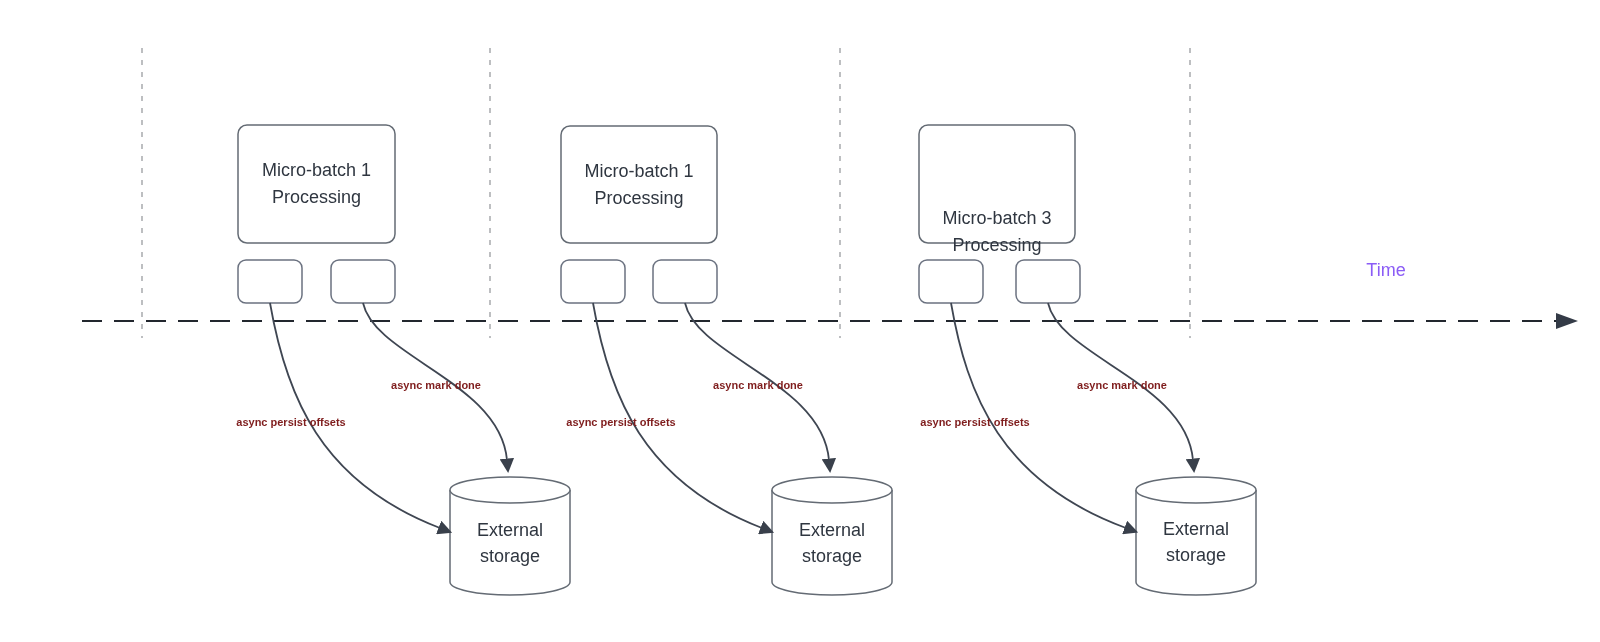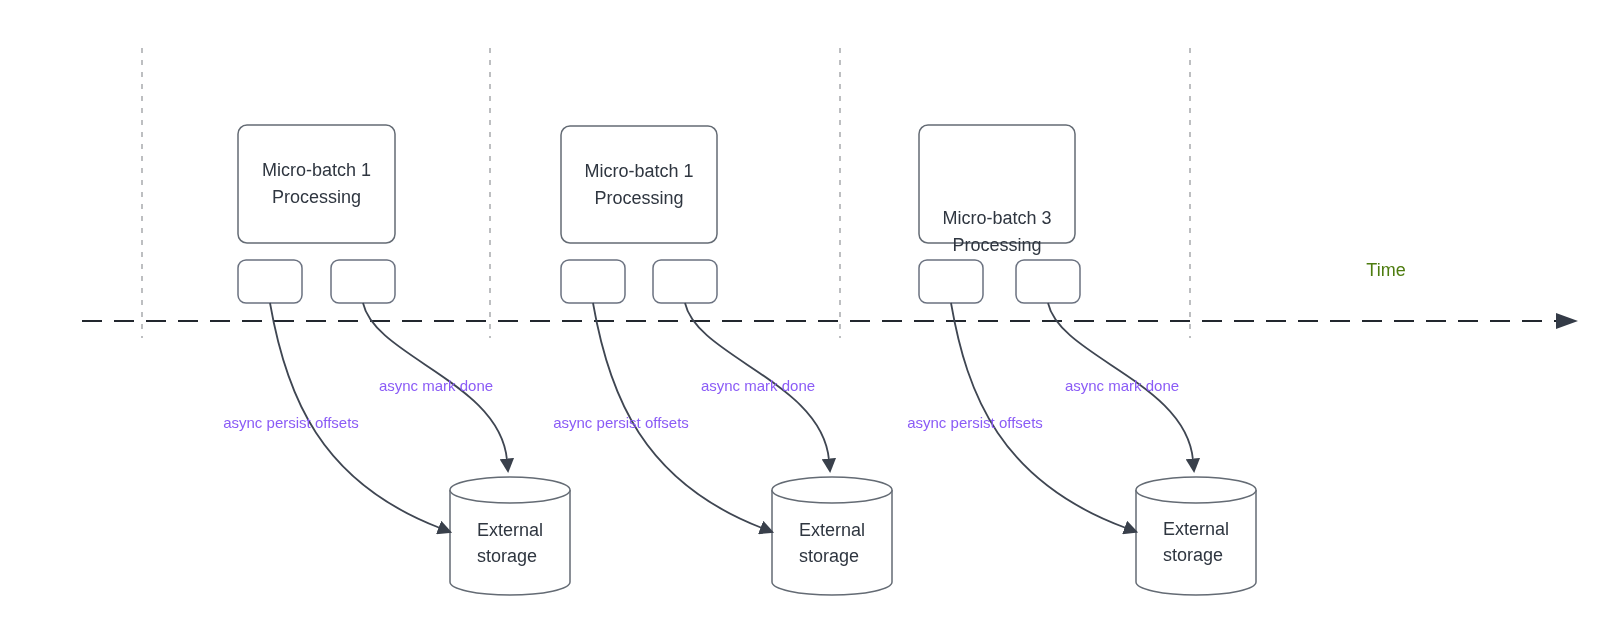"Time" .time-label { color: #4d7c0f -> #8b5cf6 }
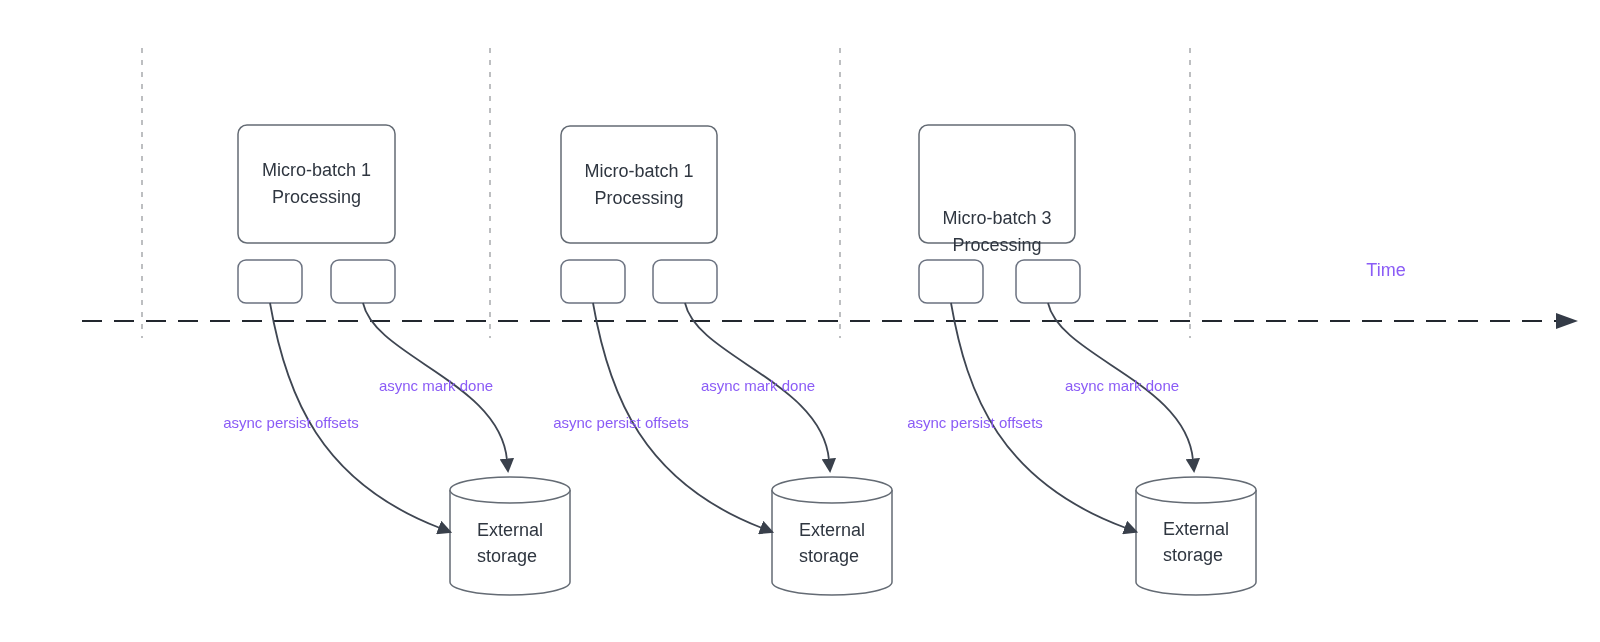"async mark done" .async-label { color: #8b5cf6 -> #7f1d1d; font-size: 15px -> 11px; font-weight: normal -> bold }
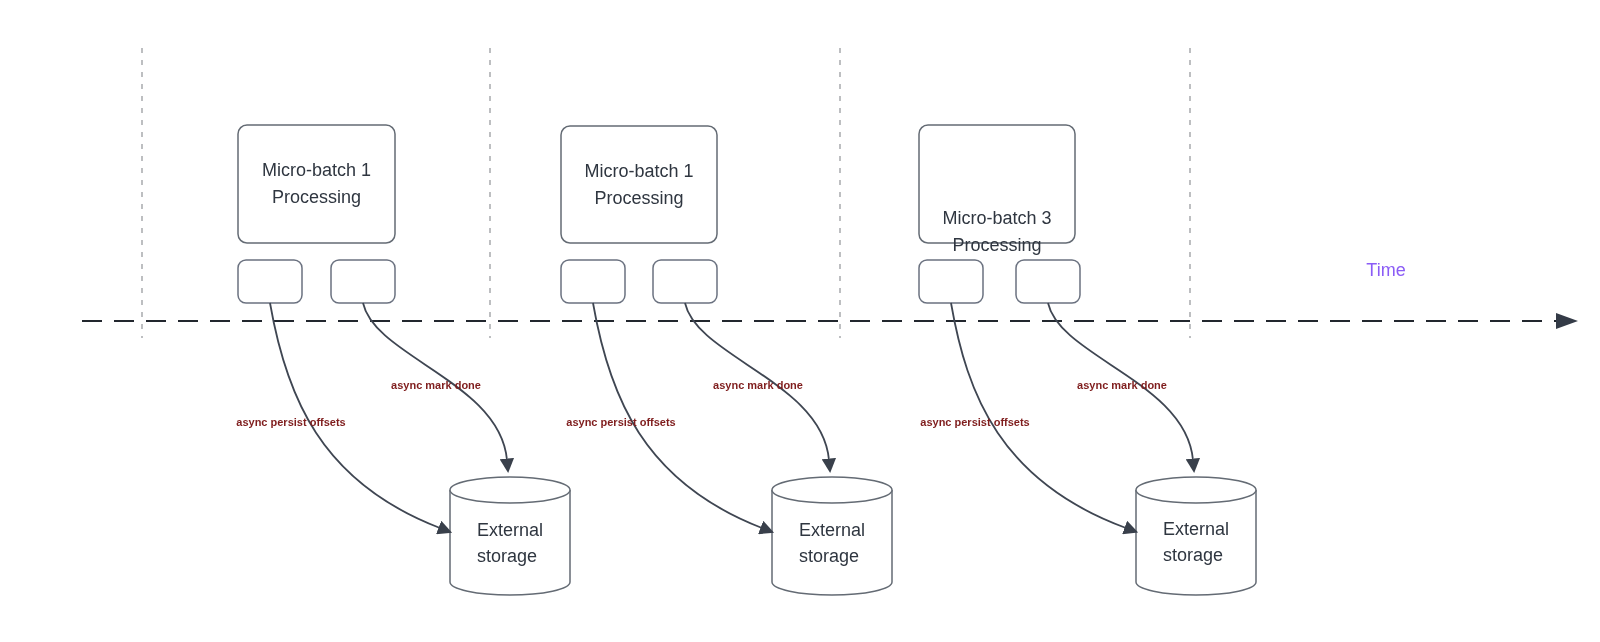"External" .stor-label { text-align: left -> center }
